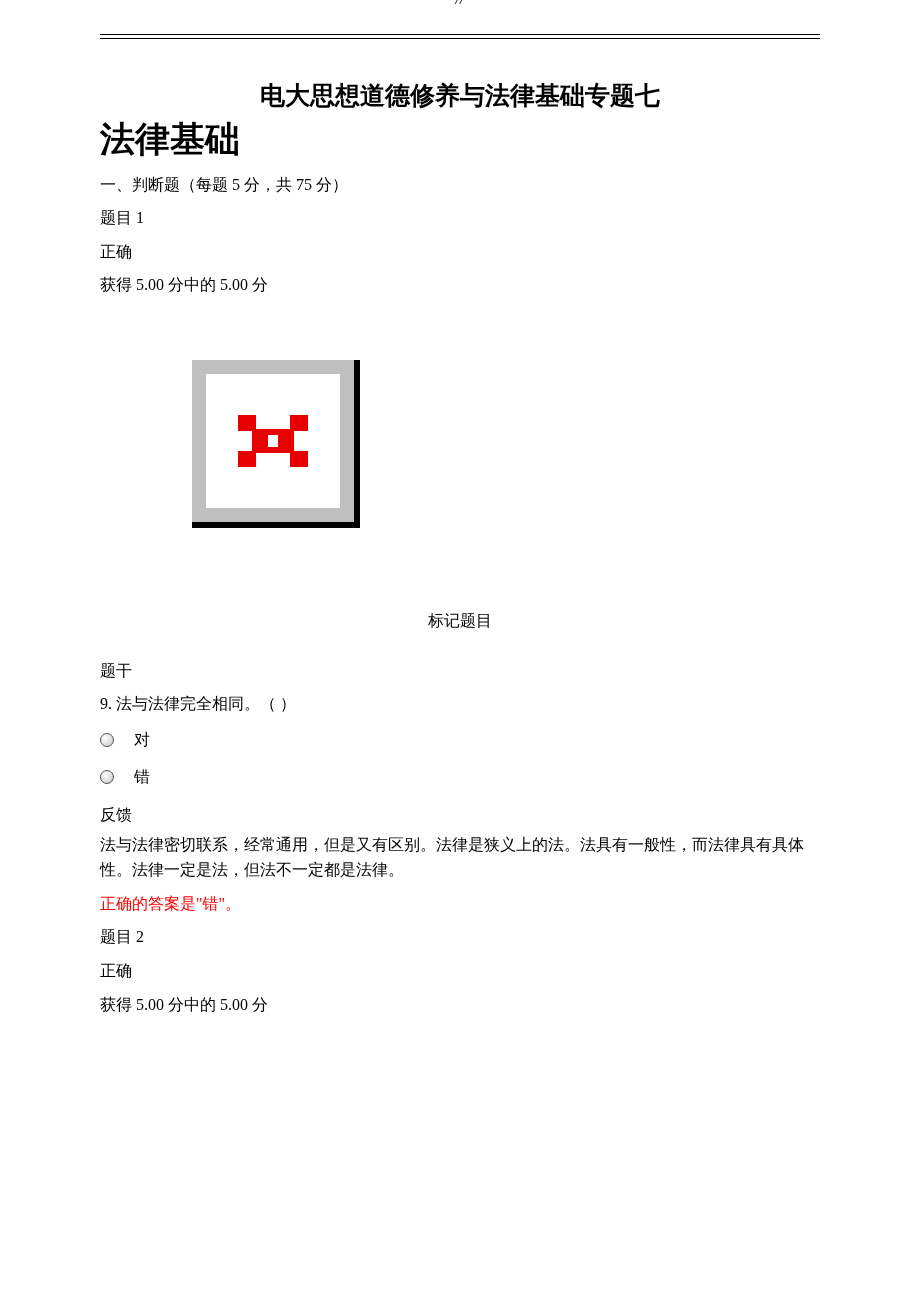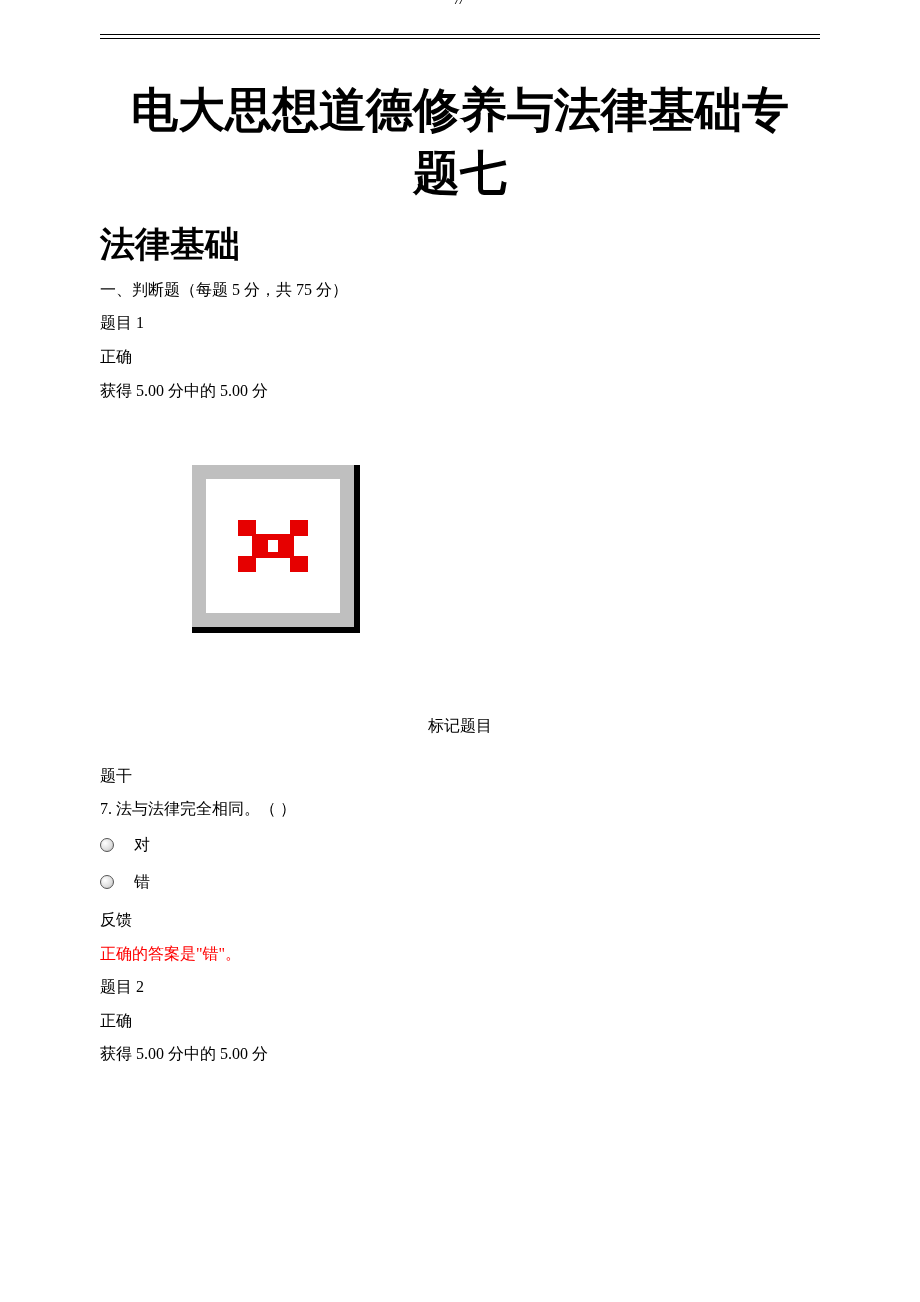"电大思想道德修养与法律基础专题七" .title1 { font-size: 47px -> 25px; margin: 16px -> 4px }
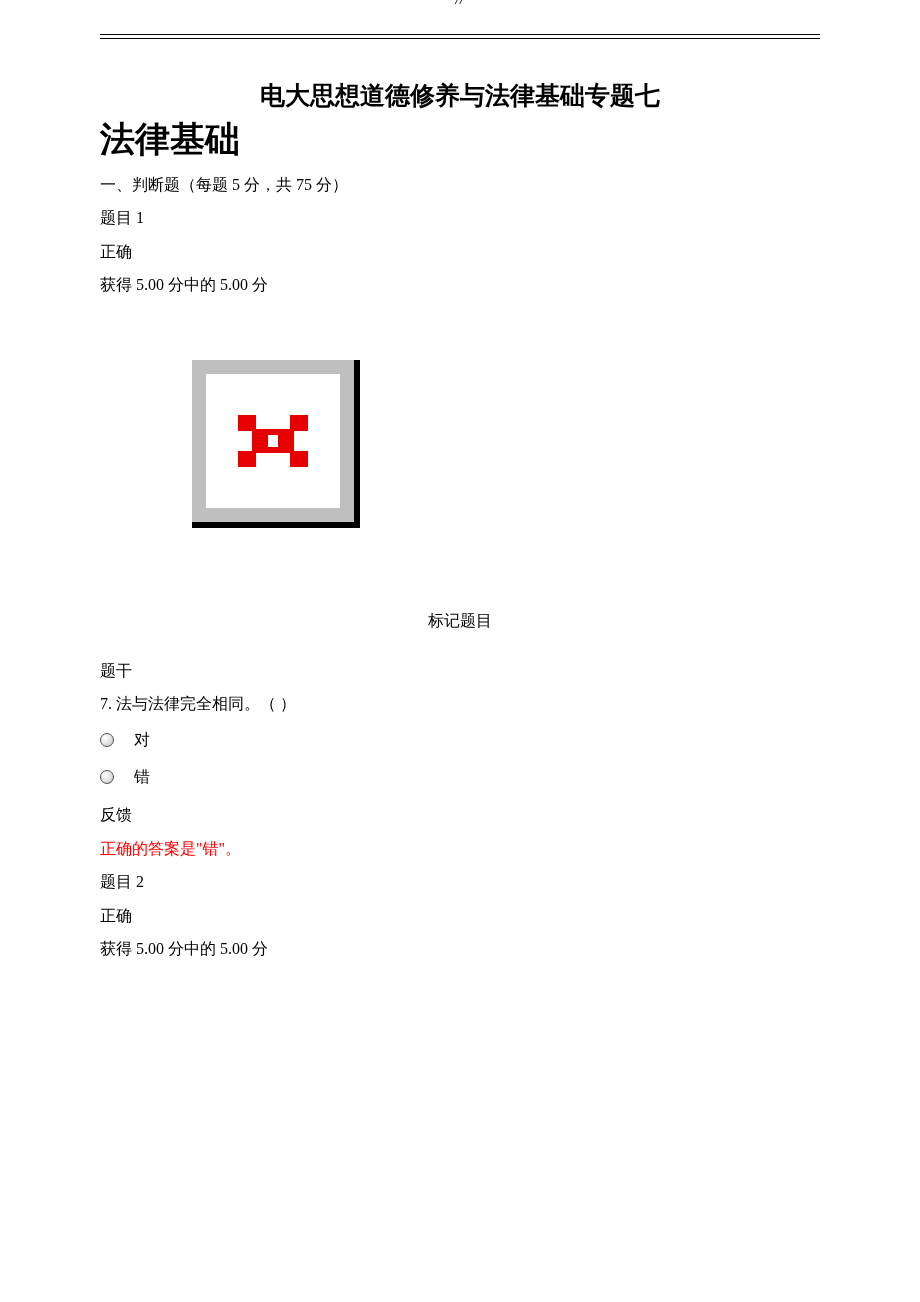"7. 法与法律完全相同。（ ）" p.line { text: 7 -> 9 }
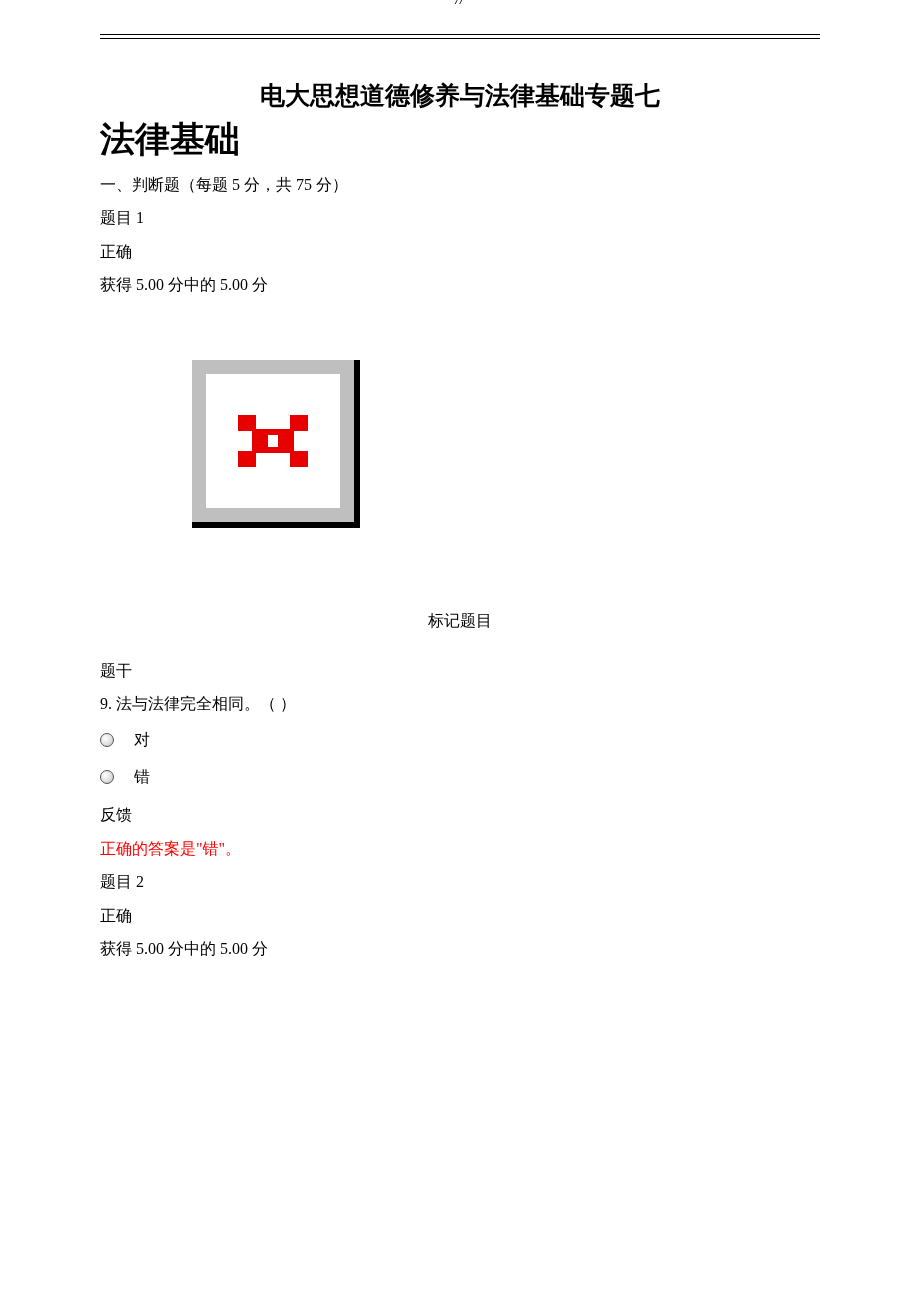"法与法律密切联系，经常通用，但是又有区别。法律是狭义上的法。法具有一般性，而法律" p.line { html: none -> <p>法与法律密切联系，经常通用，但是又有区别。法律是狭义上的法。法具有一般性，而法律具有具体性。法律一定是法，但法不一定都是法律。</p> }
